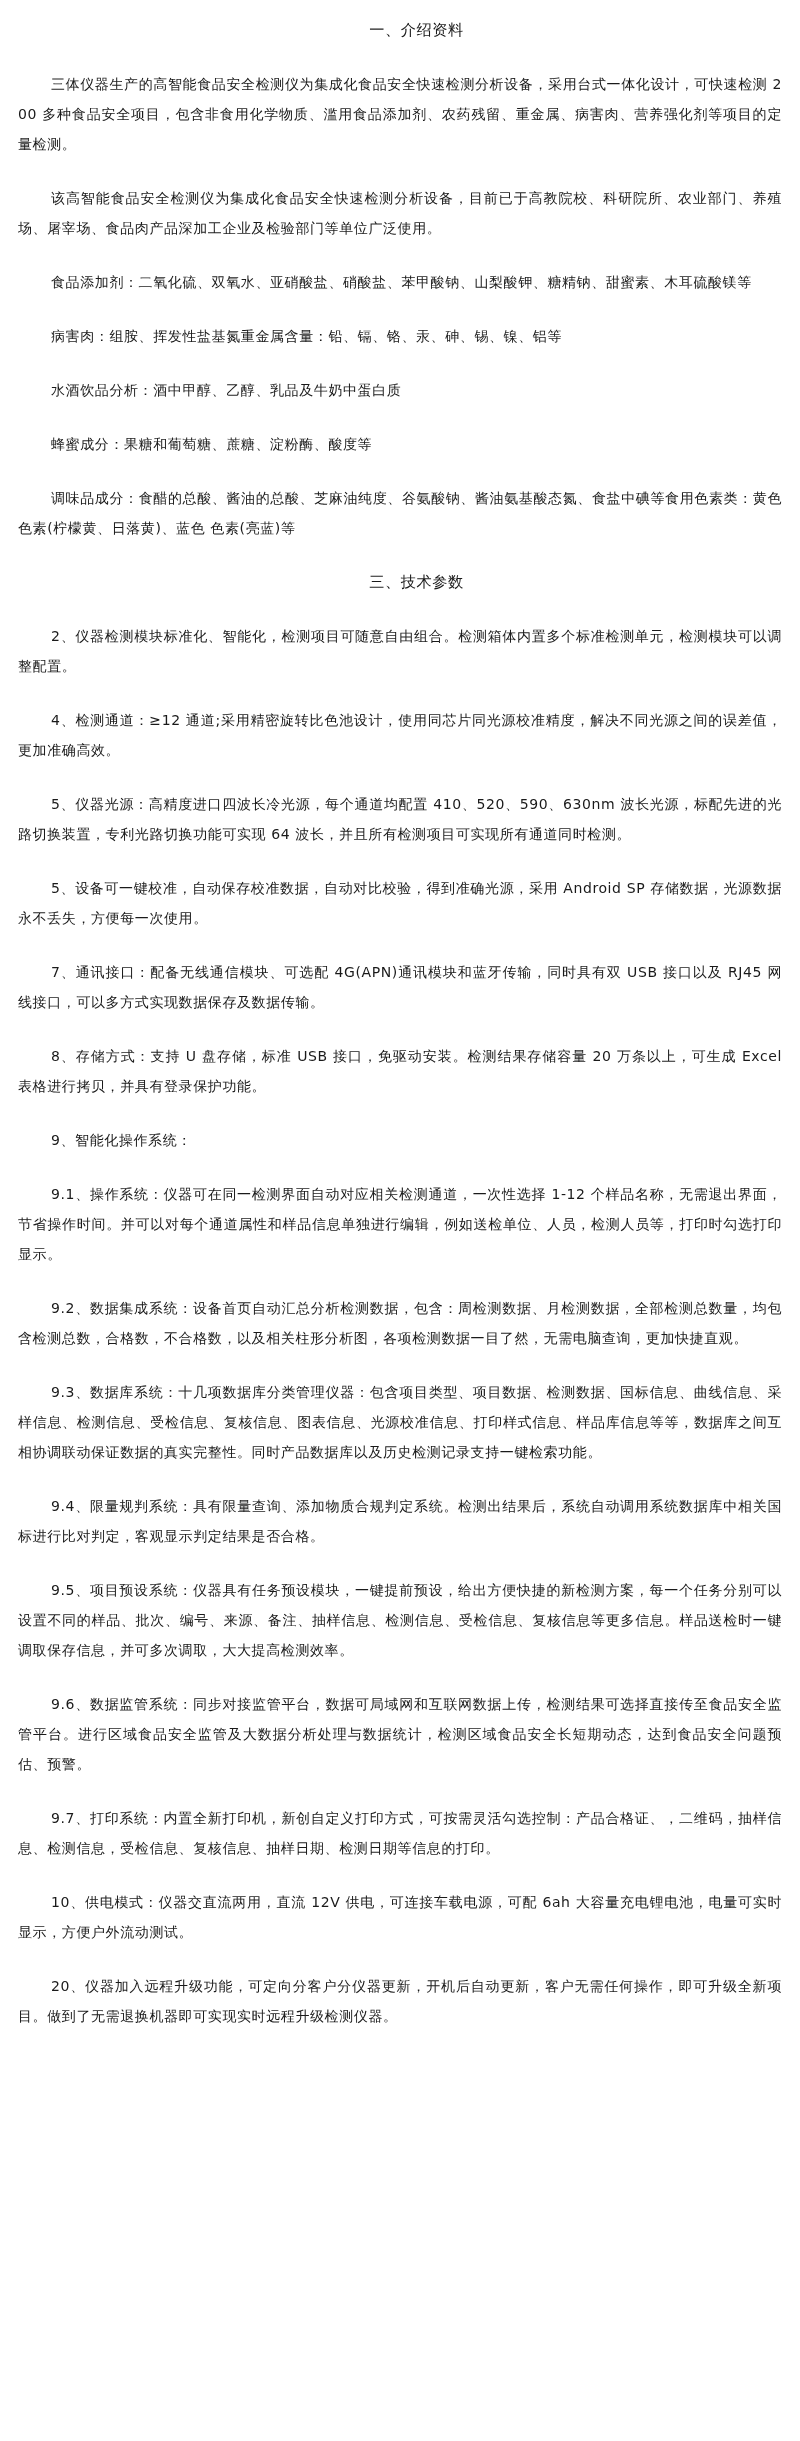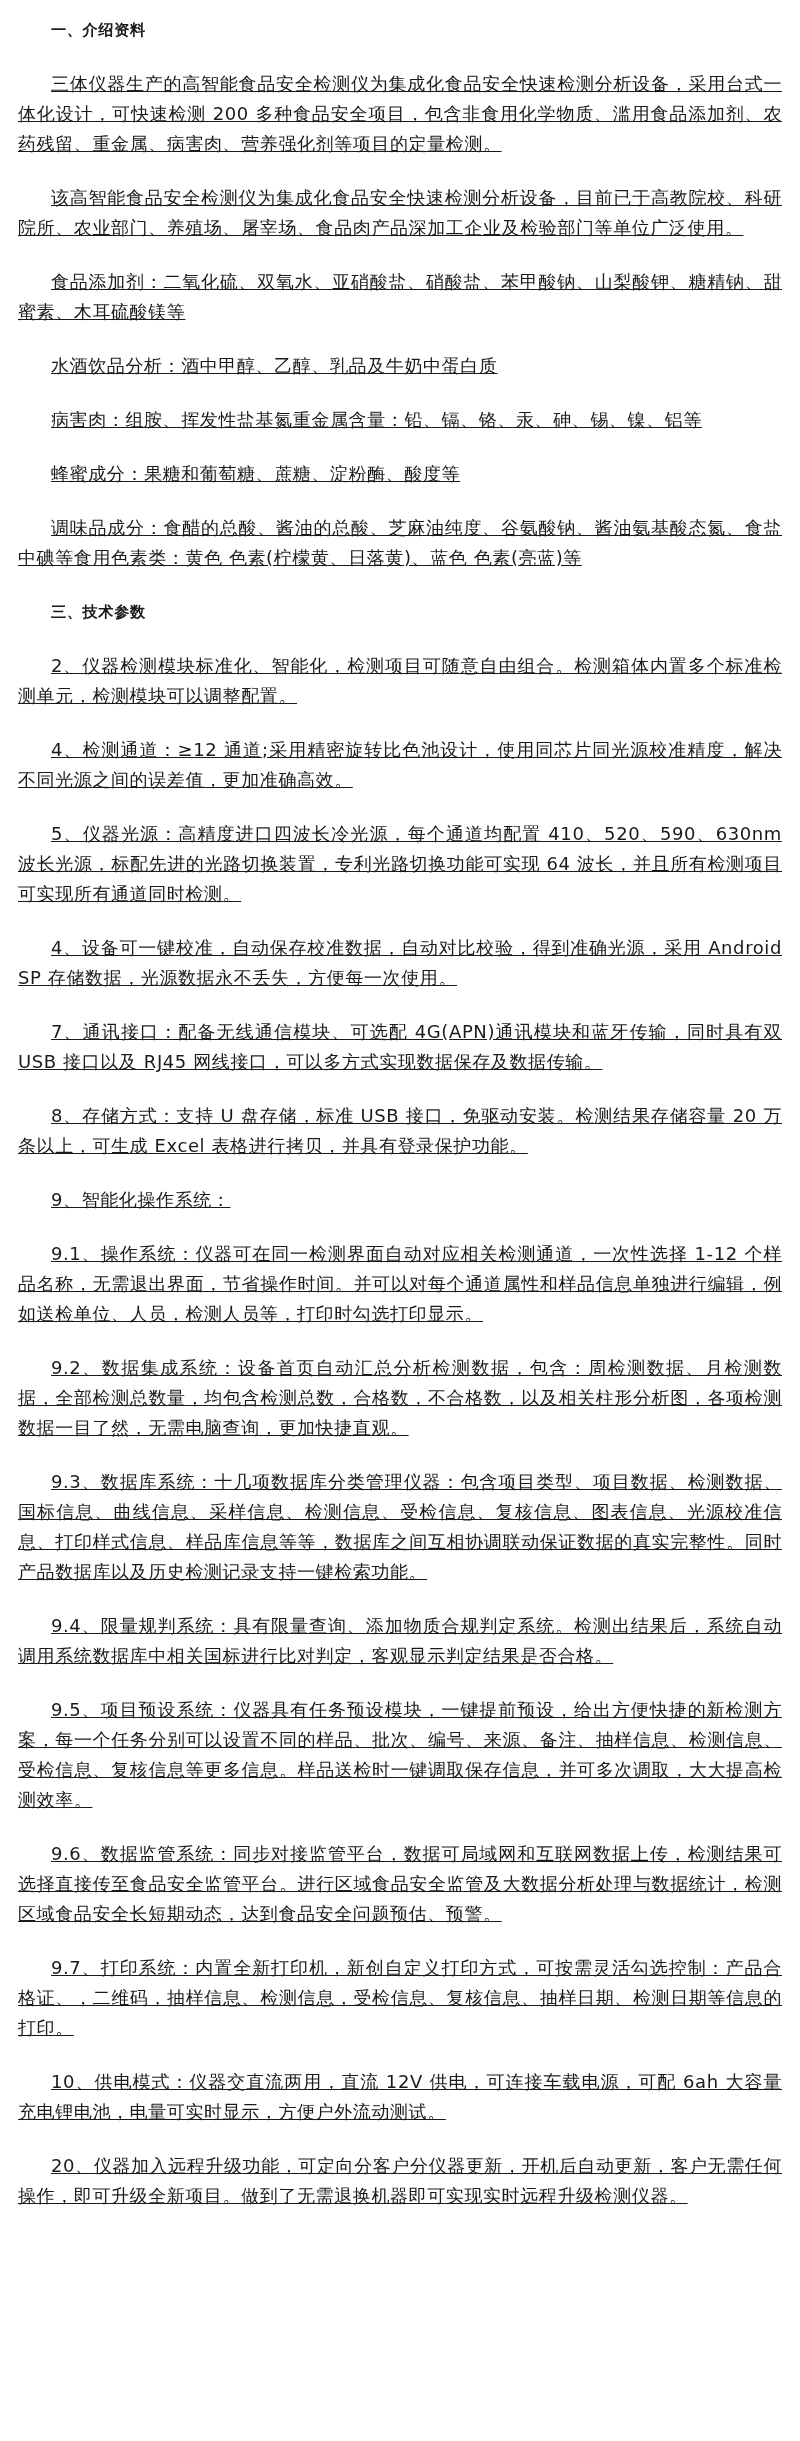"一、介绍资料" .heading { font-weight: bold -> normal; text-align: none -> center }
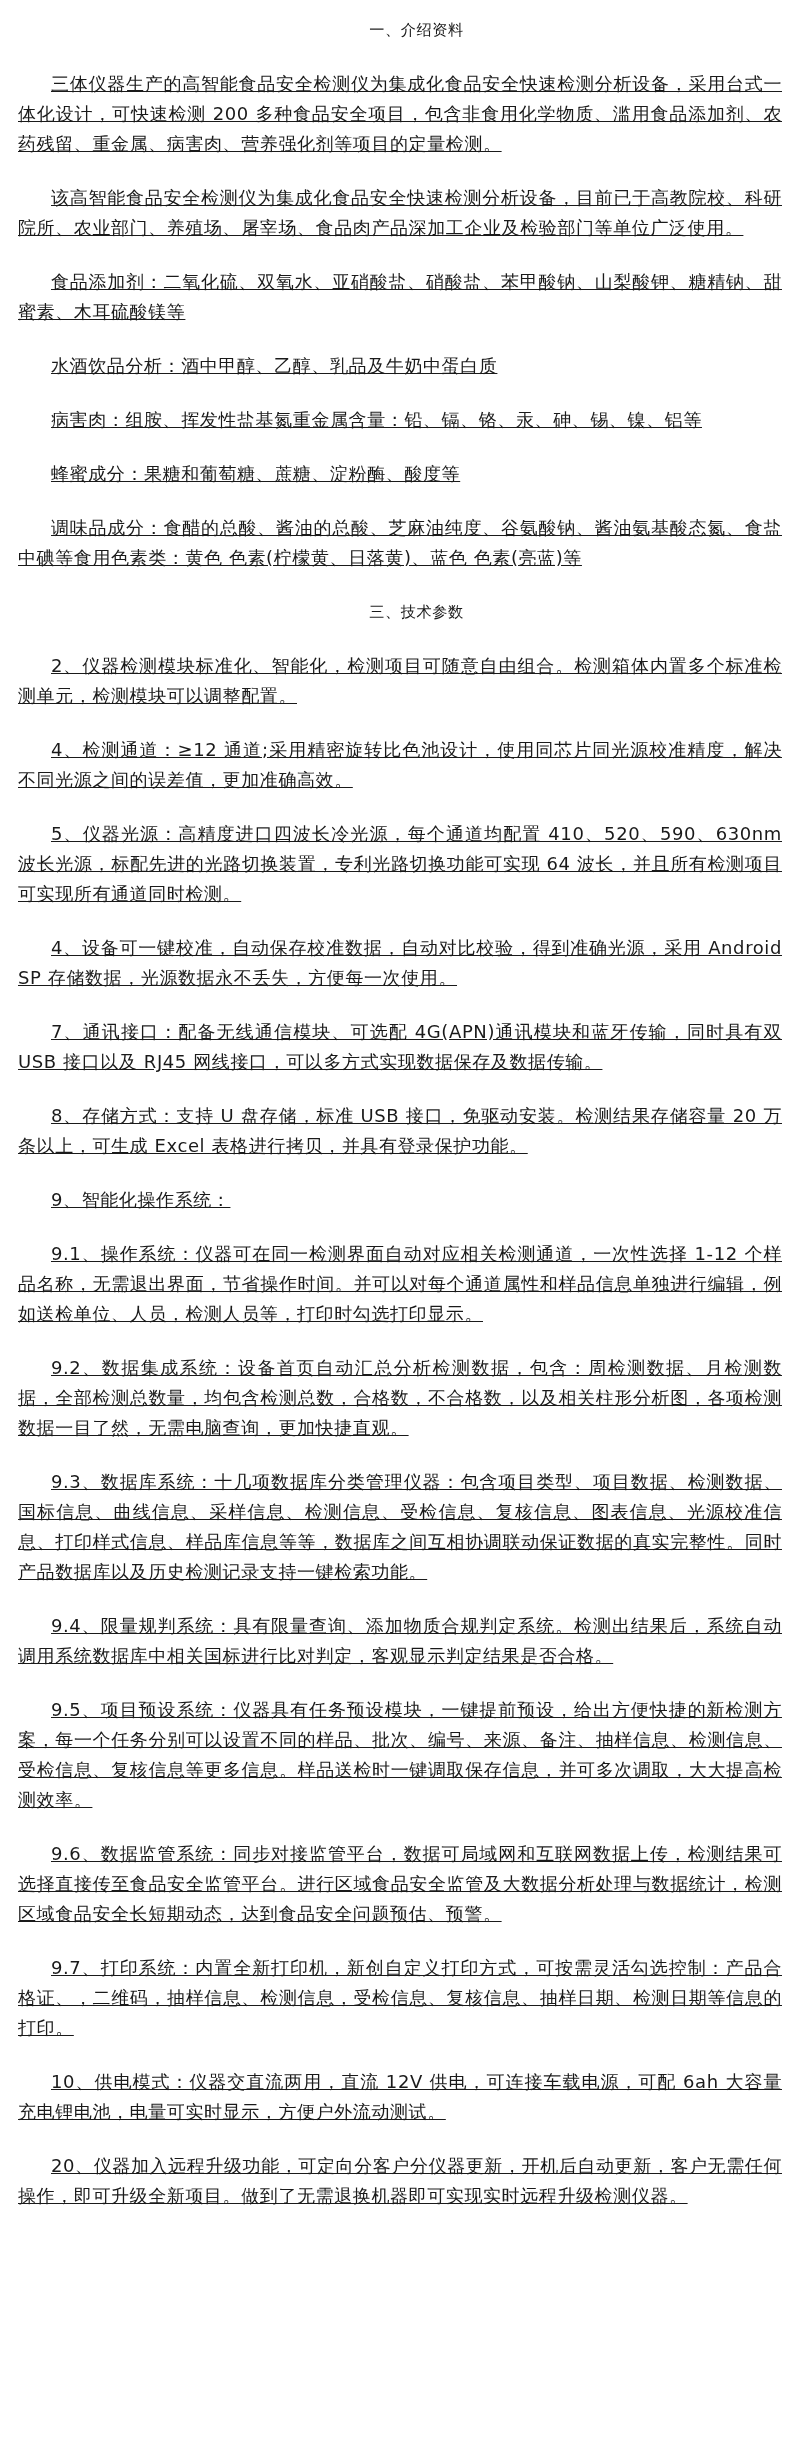"三体仪器生产的高智能食品安全检测仪为集成化食品安全快速检测分析设备，采用台式一体" .para { font-size: 18px -> 14px; text-decoration: underline -> none }
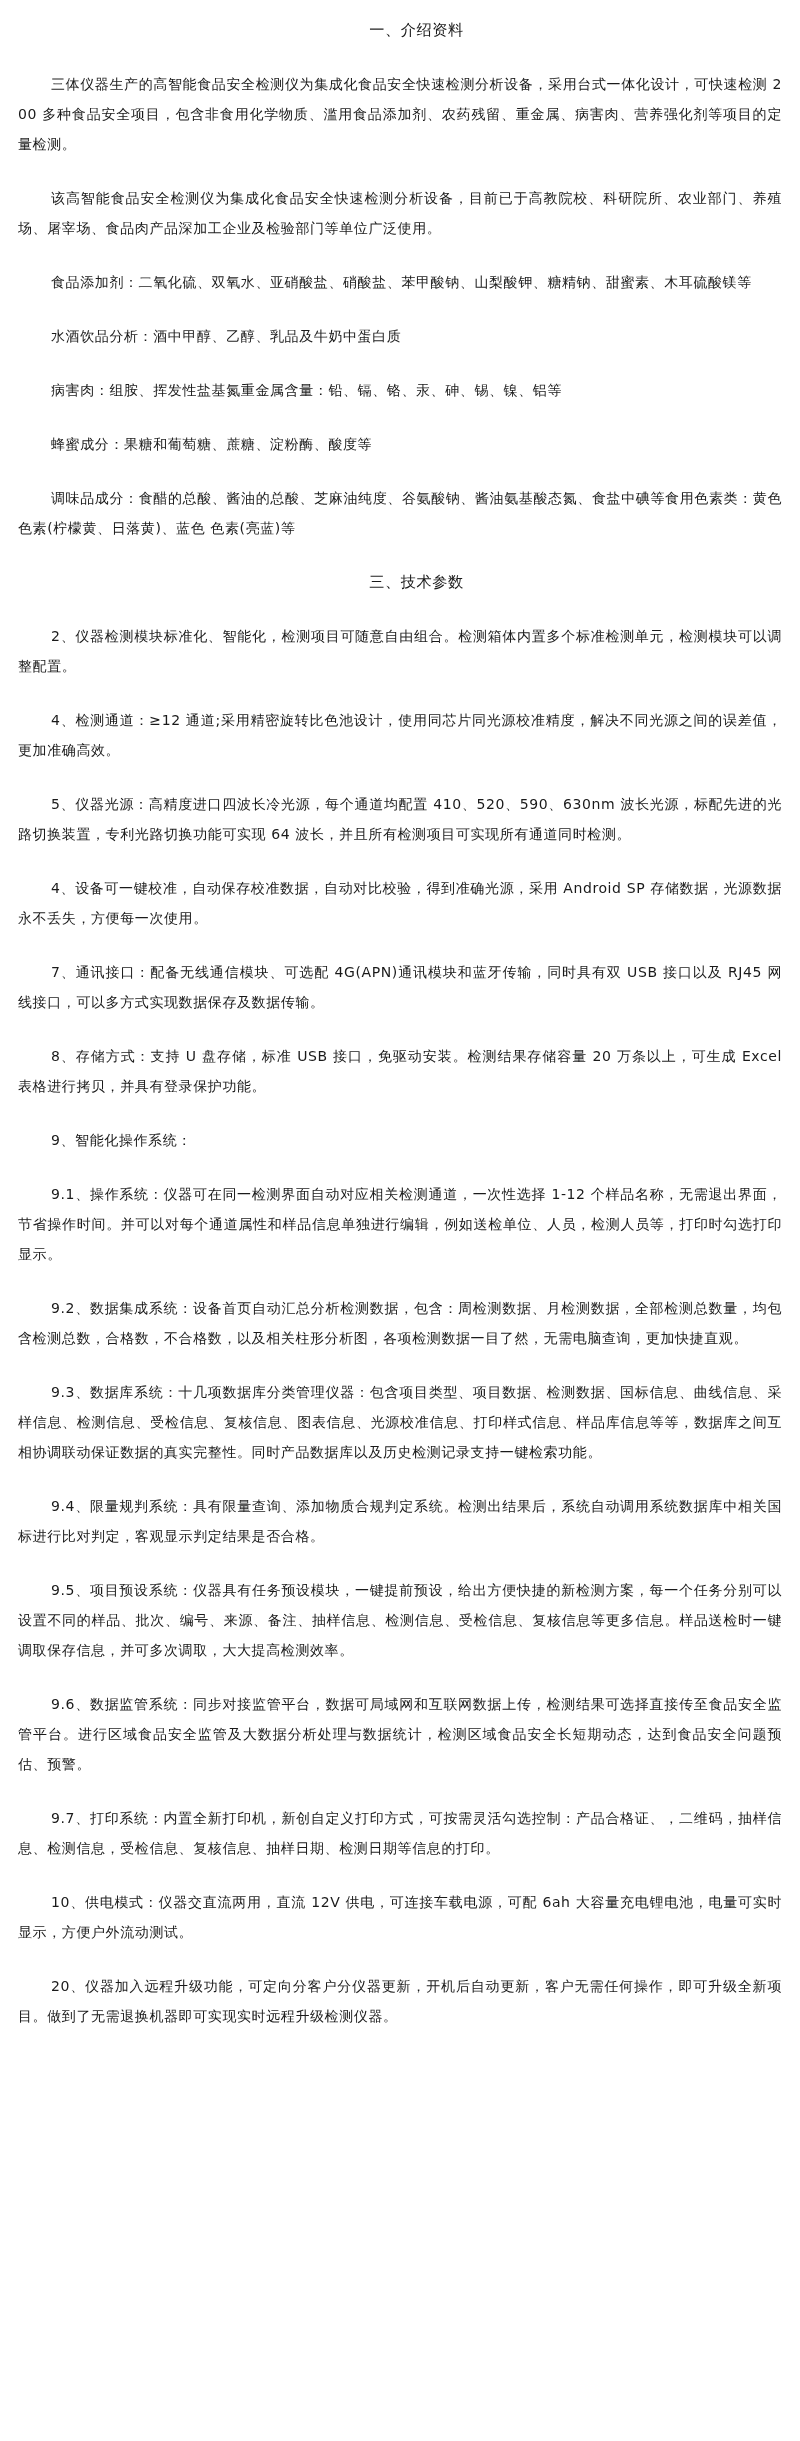"水酒饮品分析：酒中甲醇、乙醇、乳品及牛奶中蛋白质" p.para { order: before "病害肉：组胺、挥发性盐基氮重金属含量：铅、镉、铬、汞、砷、锡、镍、铝等" -> after "病害肉：组胺、挥发性盐基氮重金属含量：铅、镉、铬、汞、砷、锡、镍、铝等" }
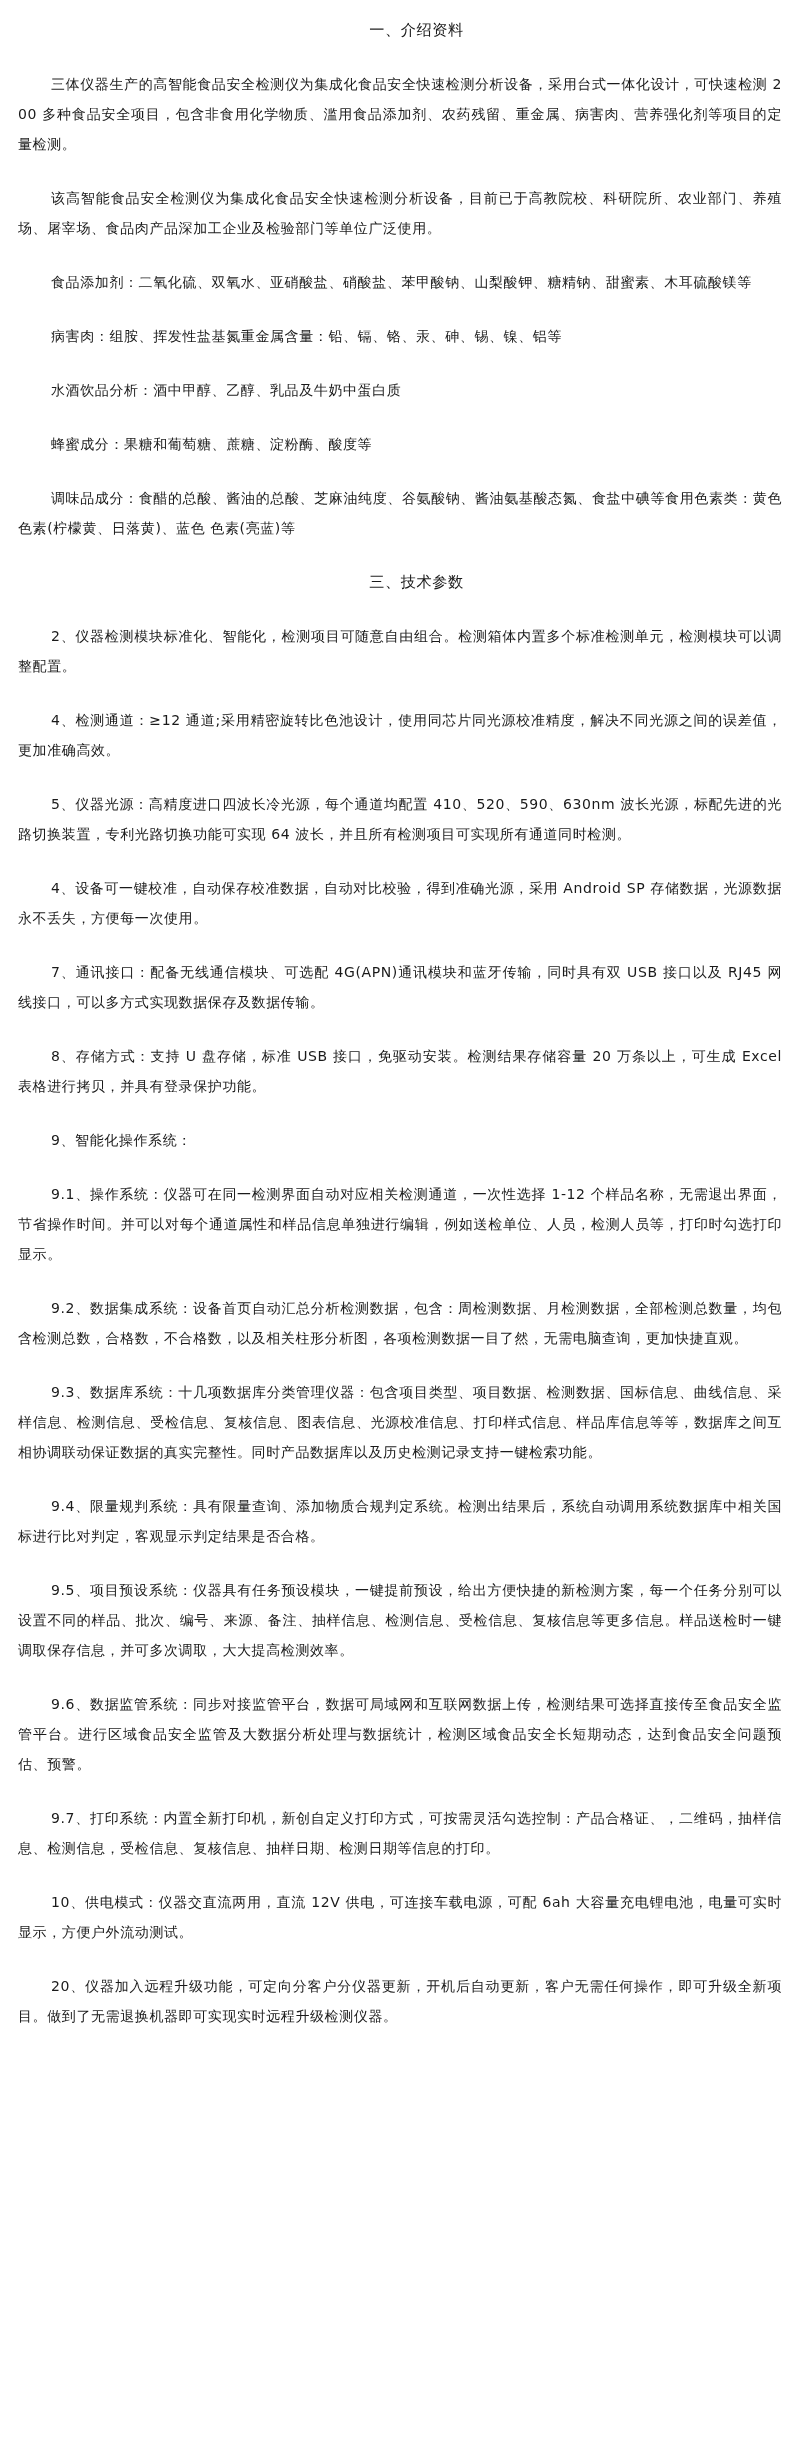"4、设备可一键校准，自动保存校准数据，自动对比校验，得到准确光源，采用" p.para { text: 4 -> 5 }
